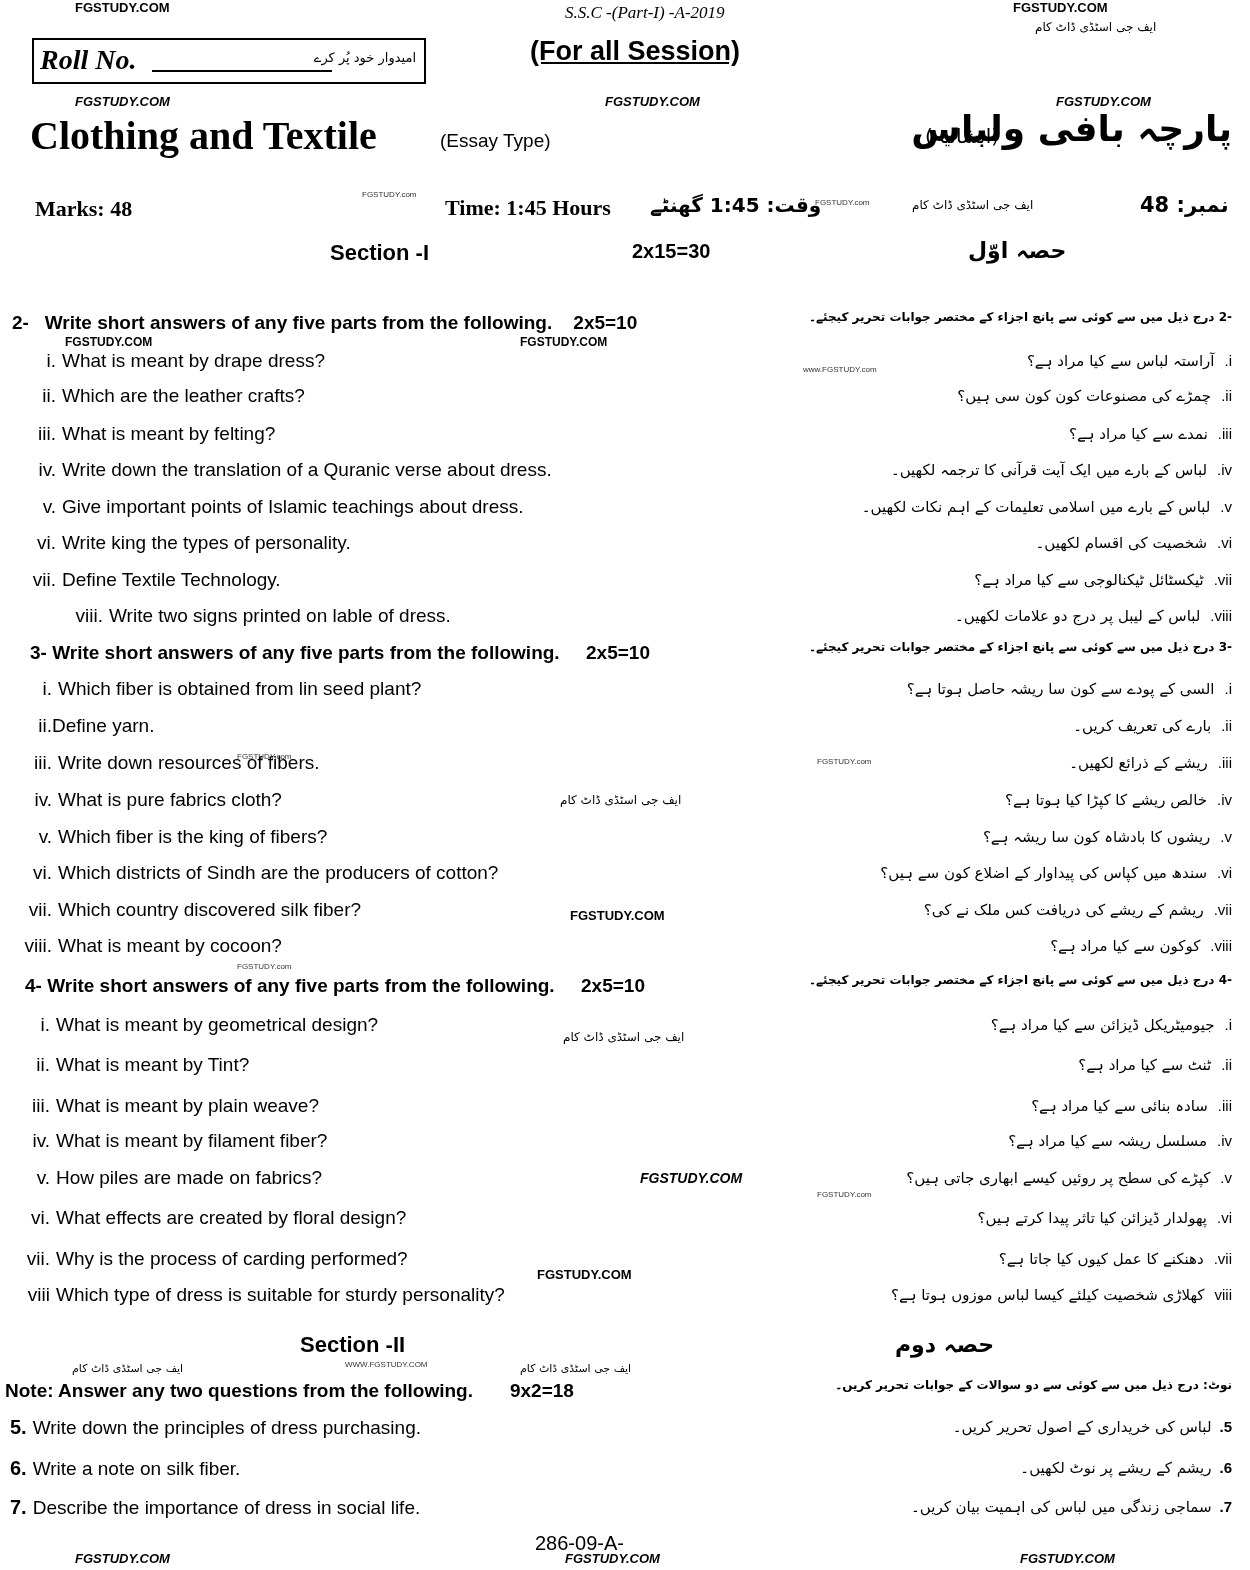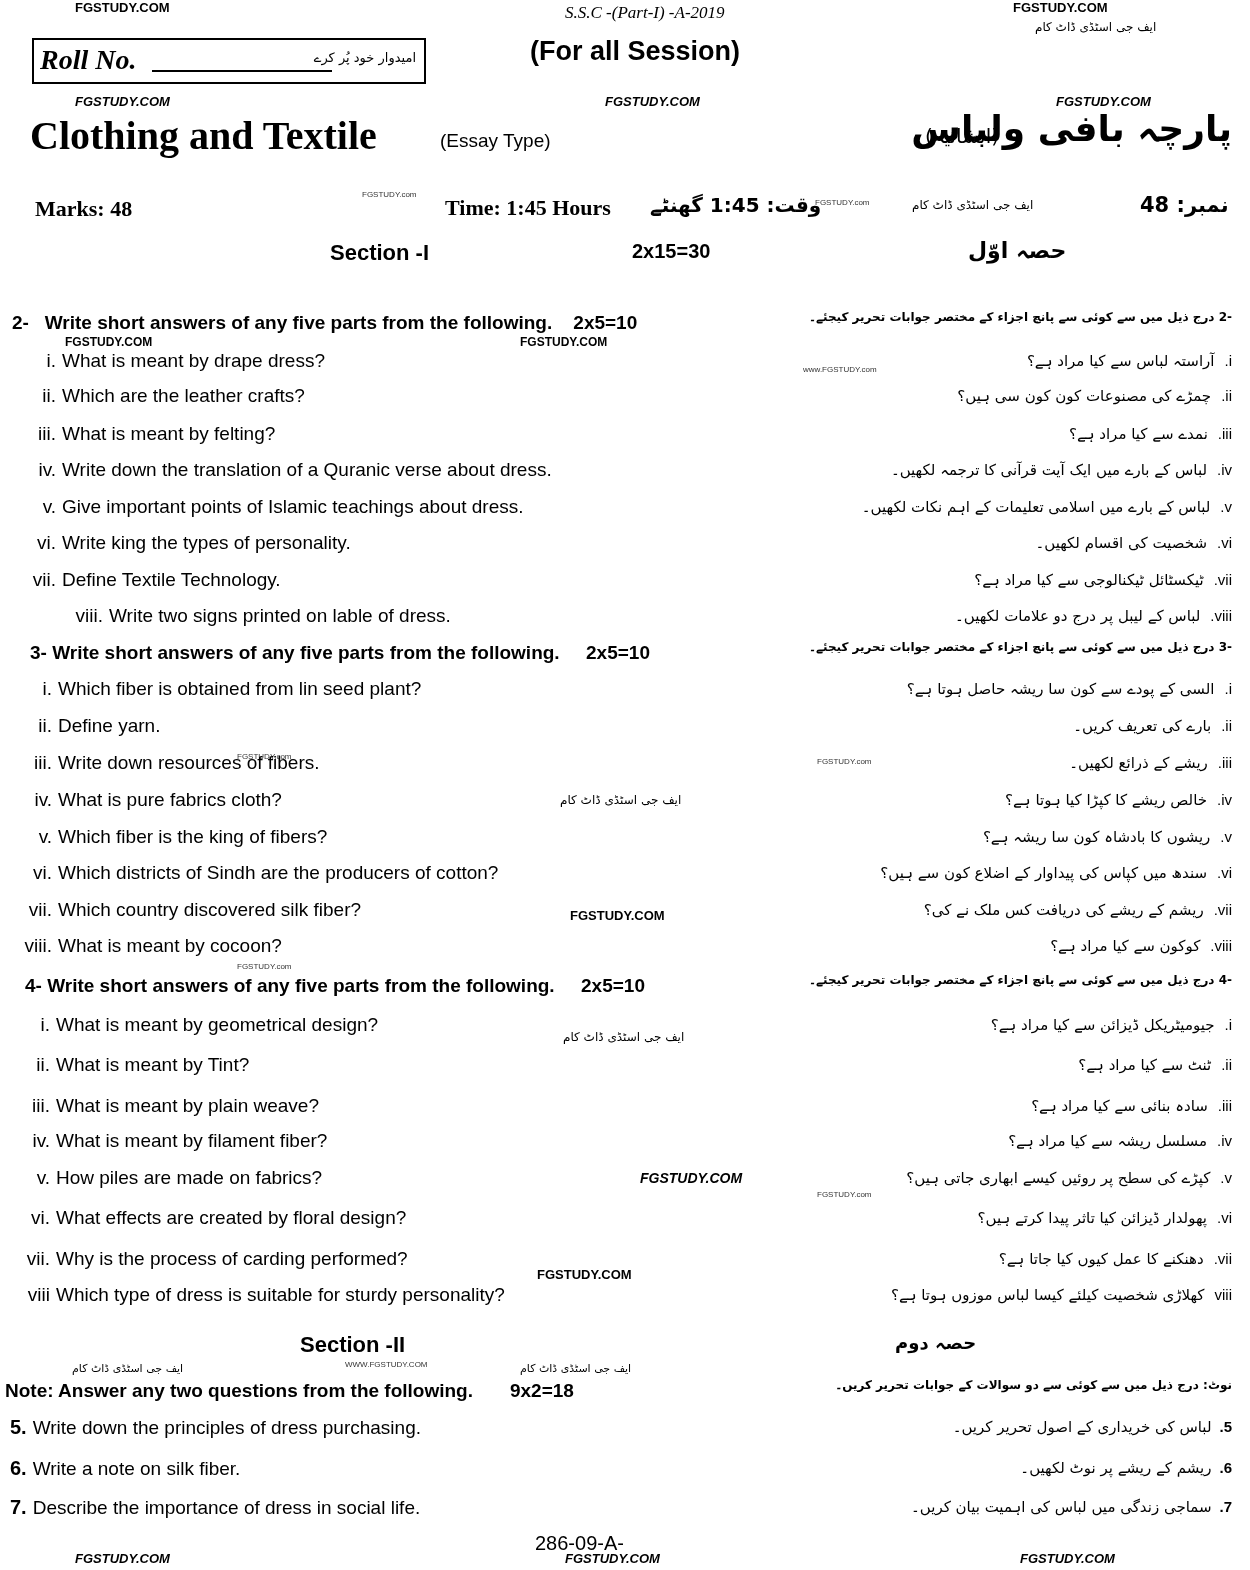"(For all Session)" div.abs { text-decoration: none -> underline }
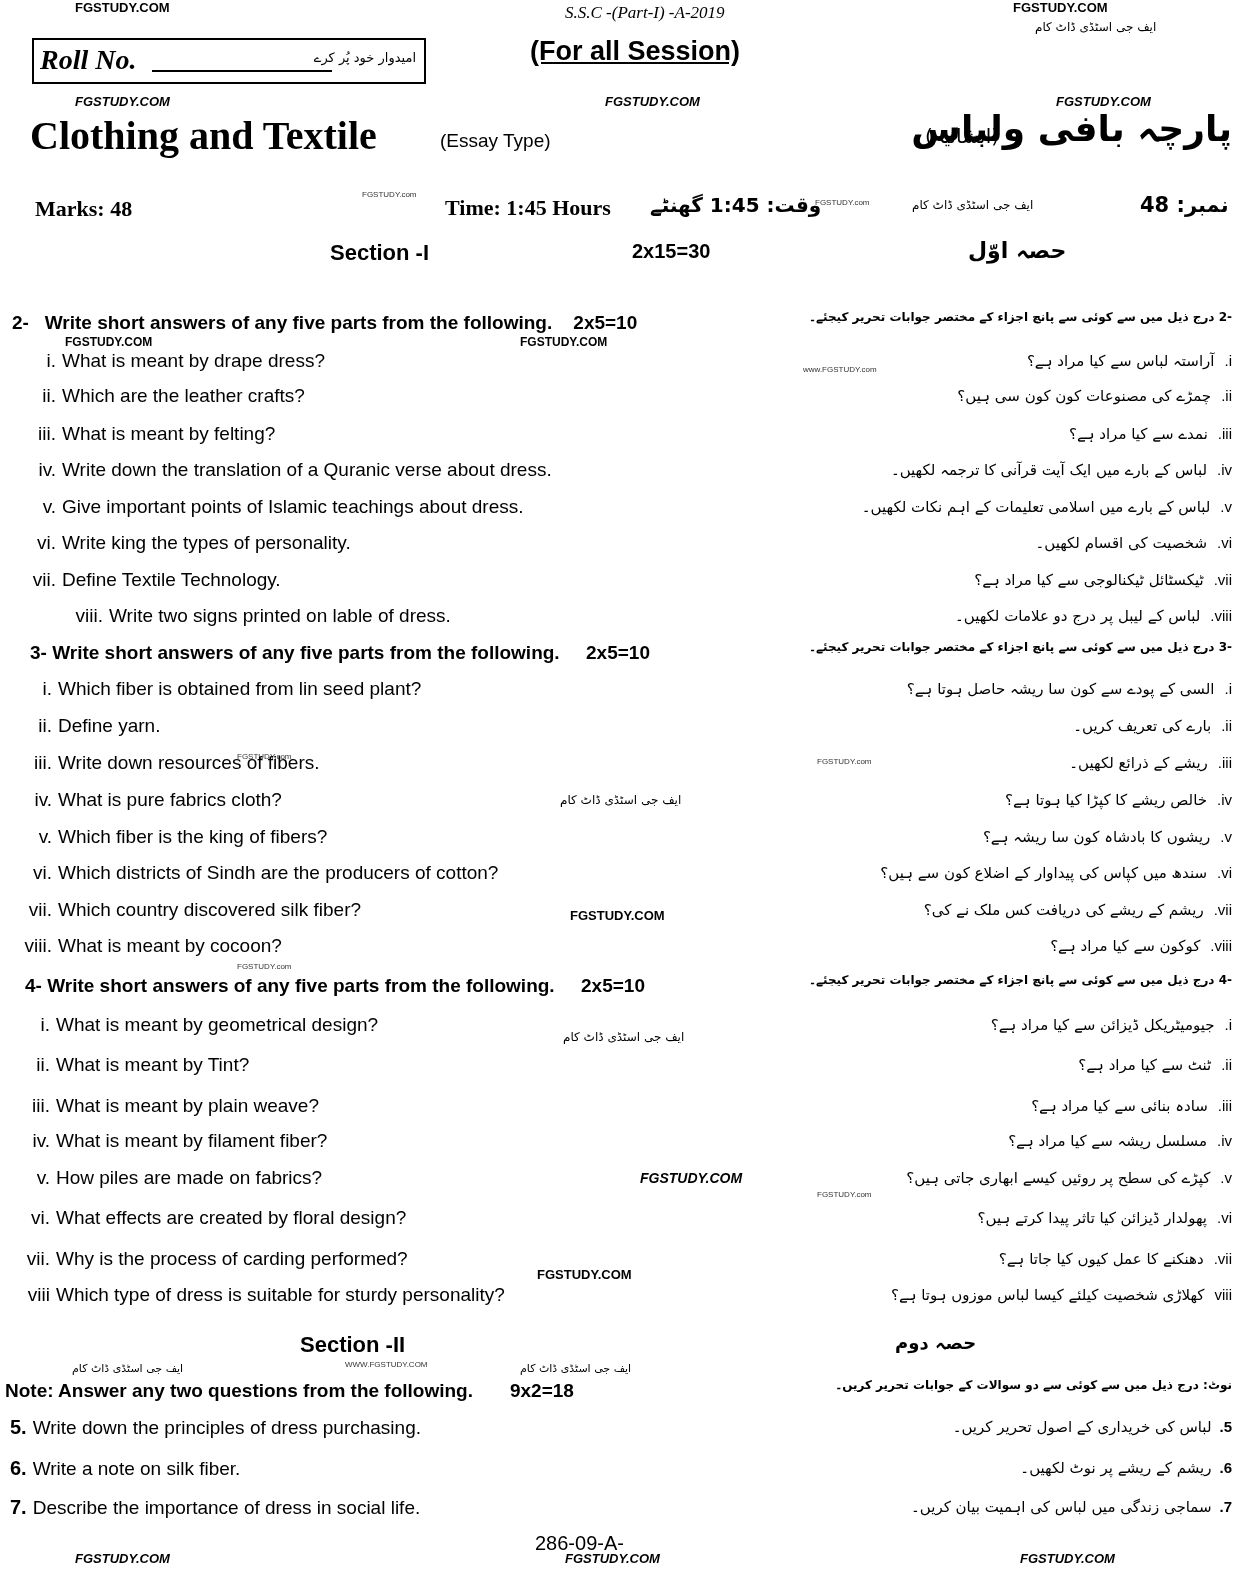"Define yarn." span { margin-left: 6px -> none }
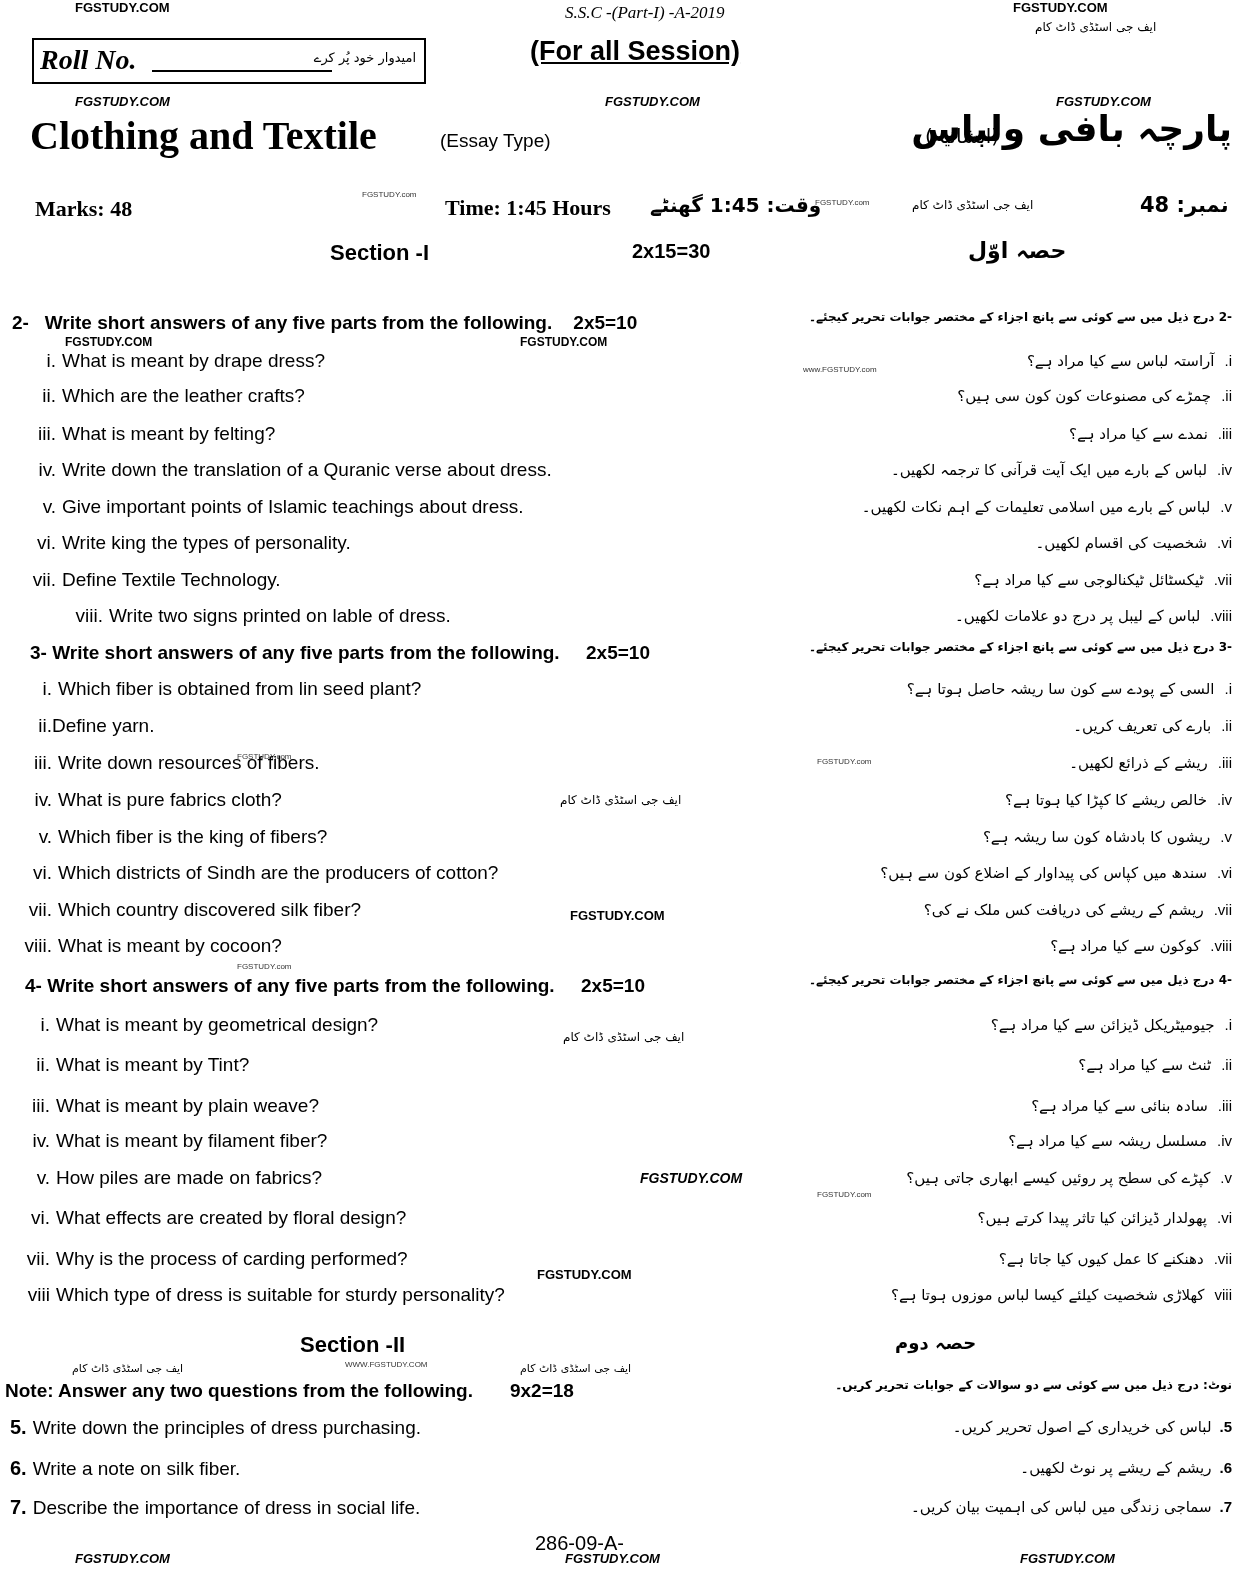"حصہ دوم" div.abs { font-size: 18px -> 22px }
